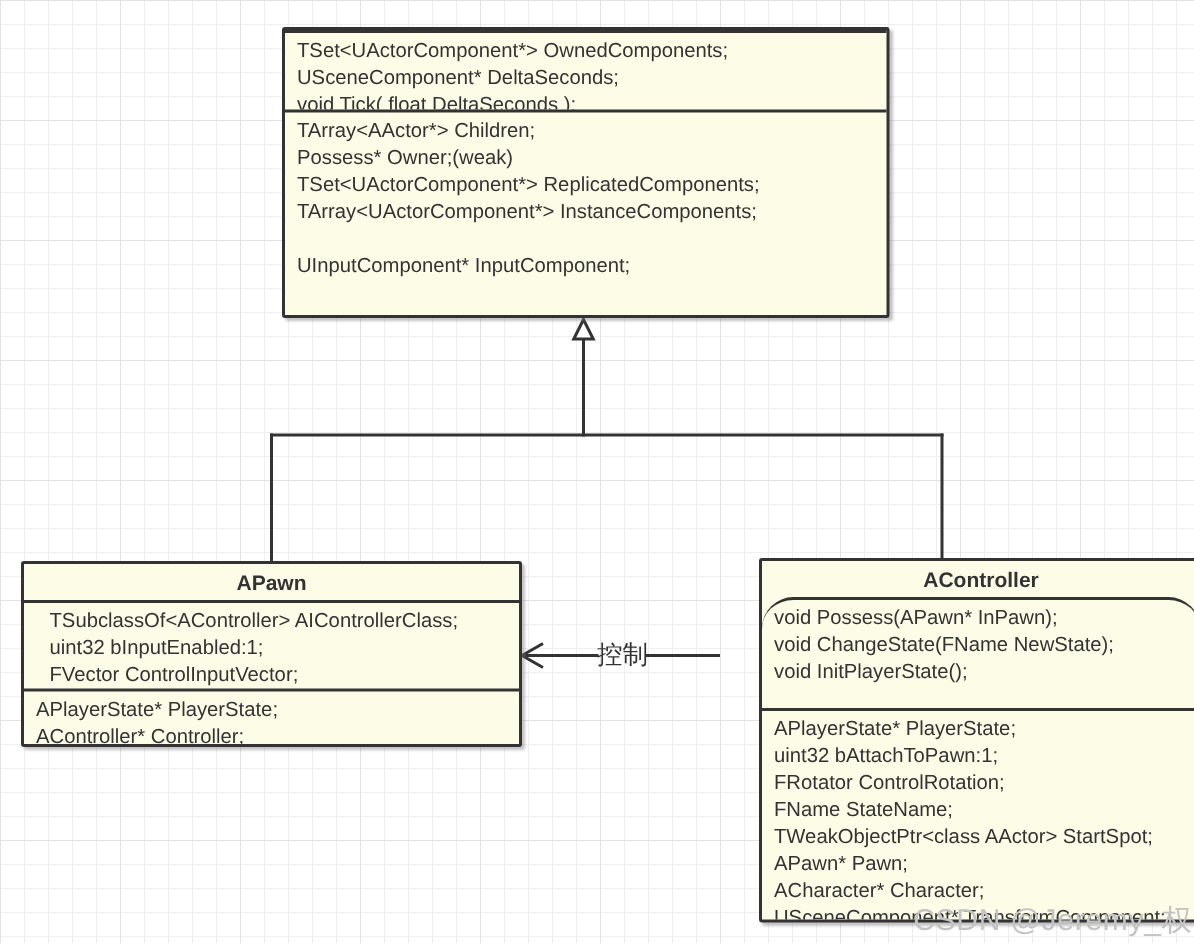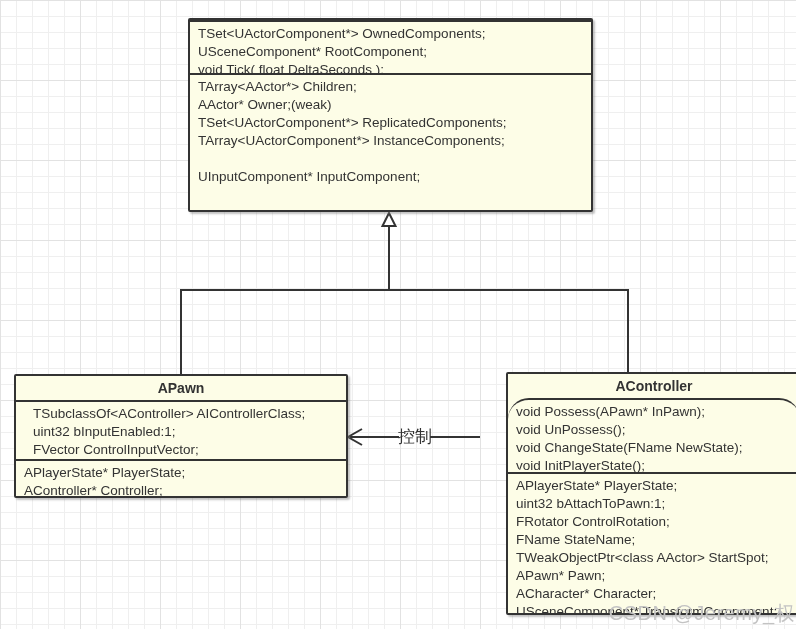"USceneComponent* RootComponent;" div.member { text: RootComponent -> DeltaSeconds }
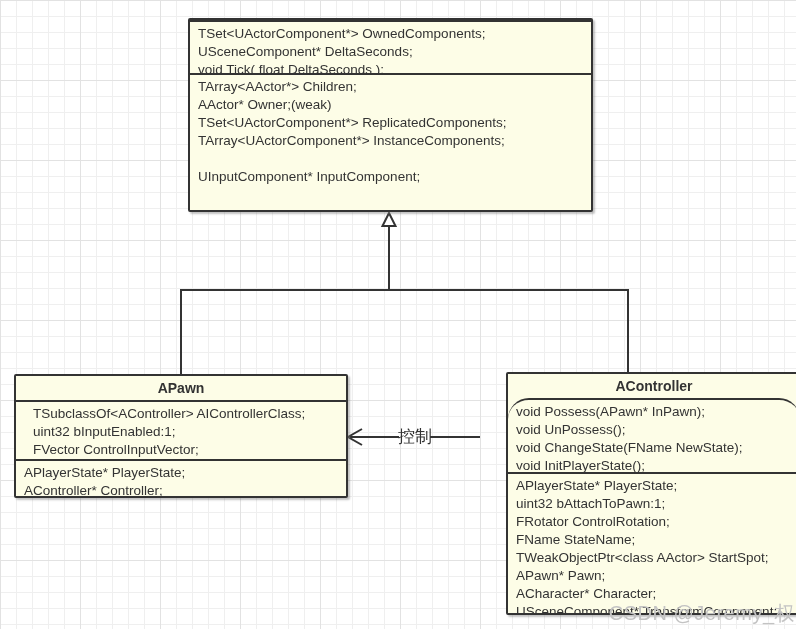"AActor* Owner;(weak)" div.member { text: AActor -> Possess }
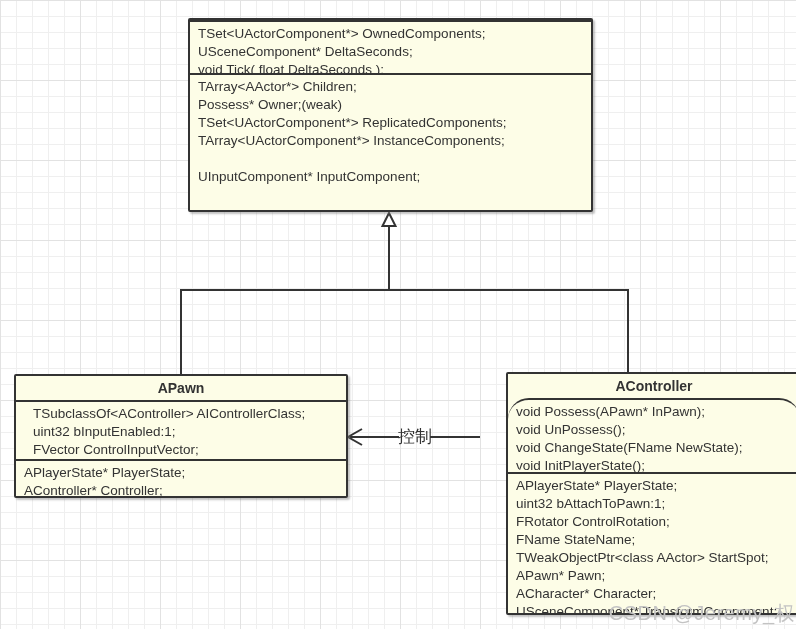"void UnPossess();" div.member { html: <div>void UnPossess();</div> -> none }
